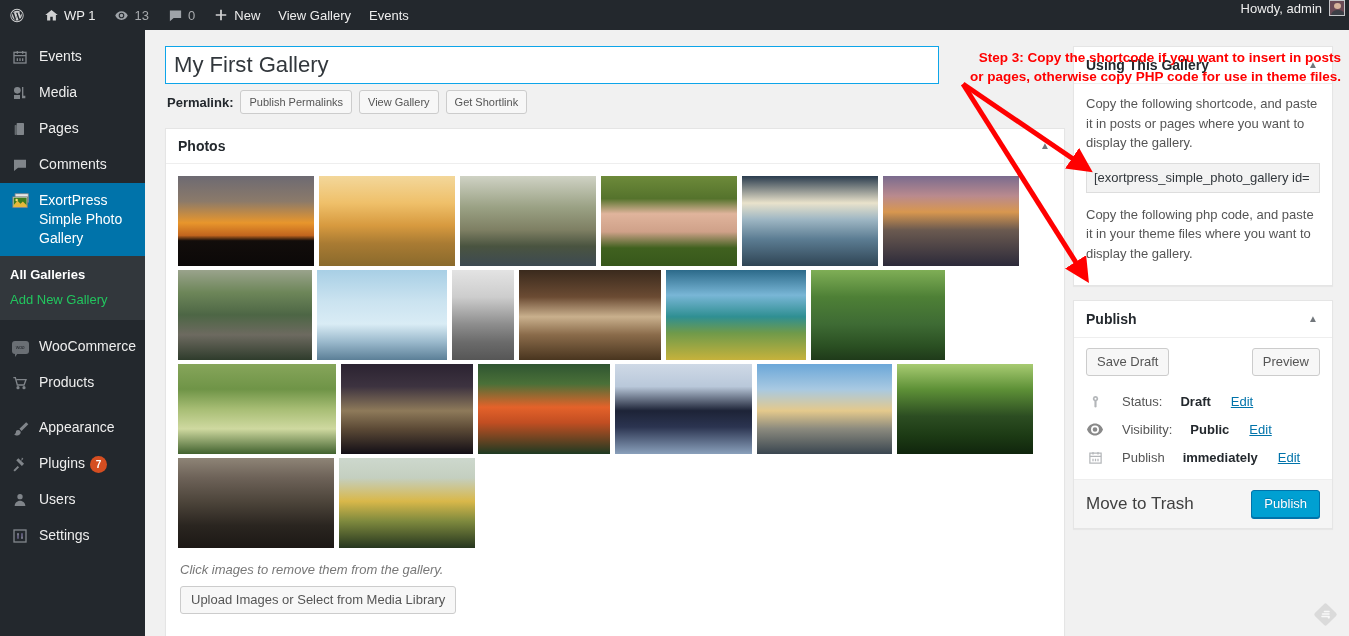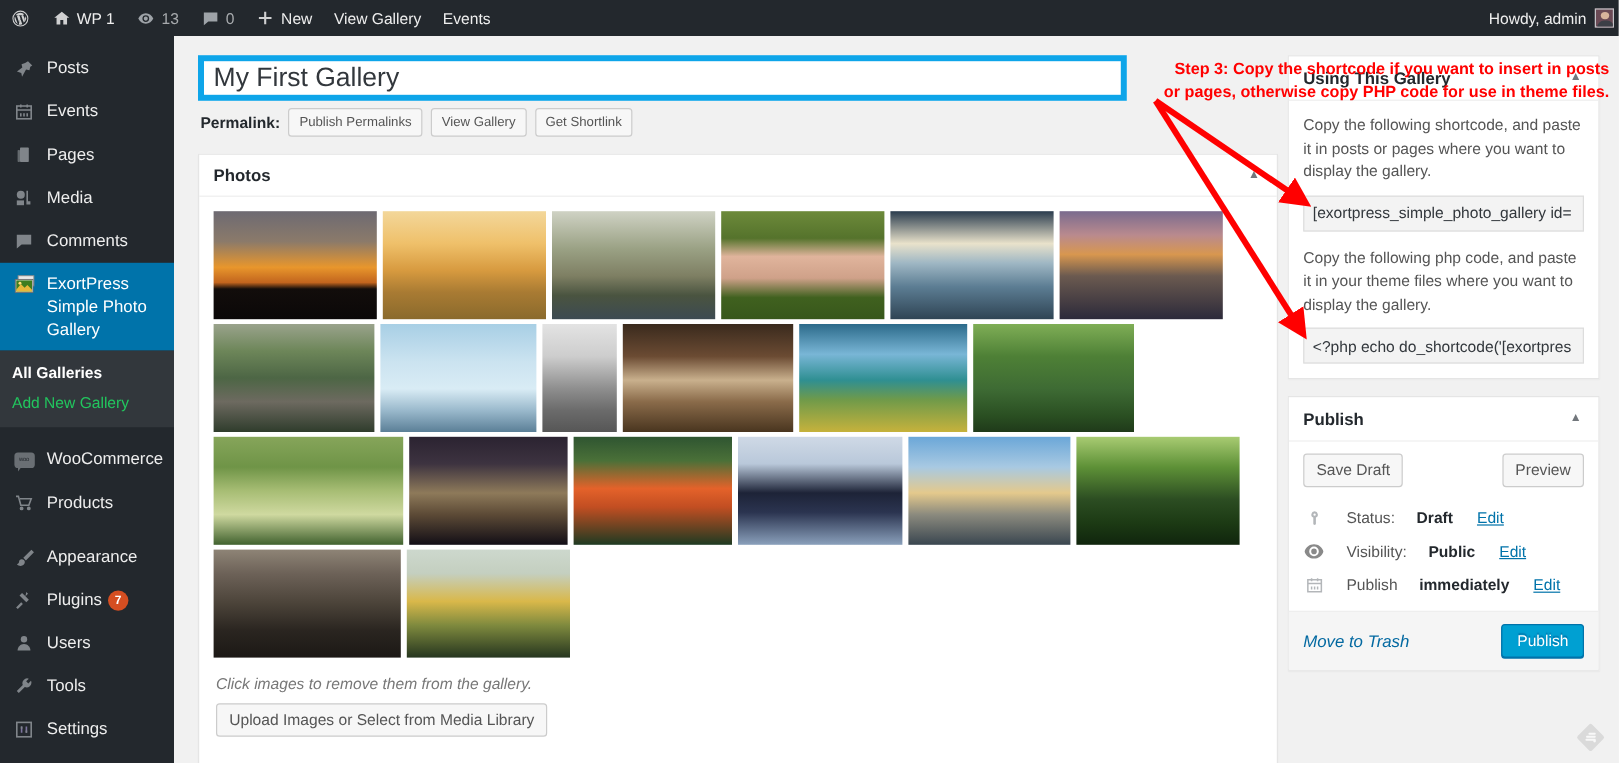"WP 1" #adminbar { align-items: center -> flex-start }
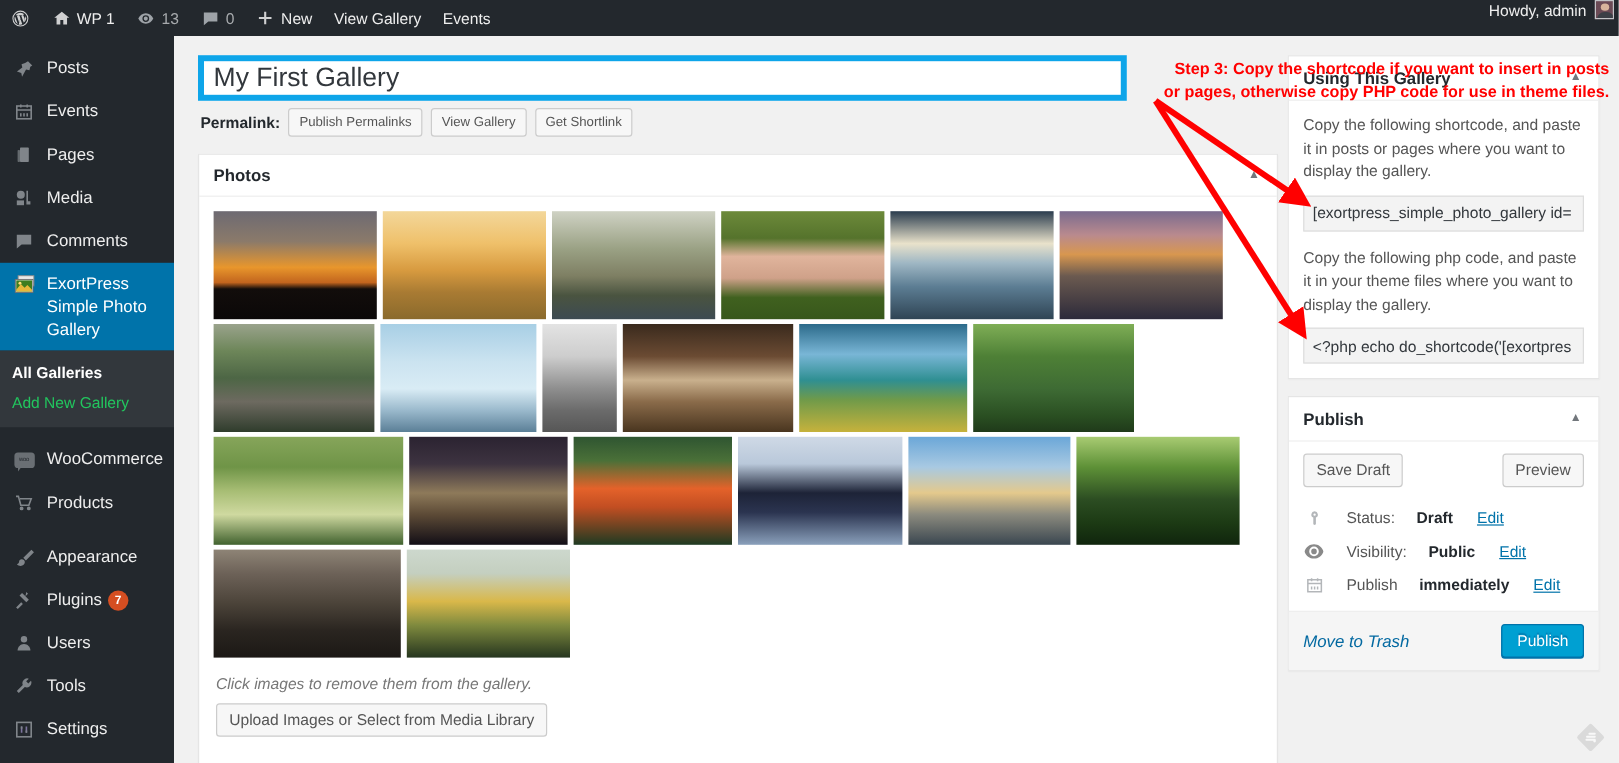"Posts" div.menu-item { html: <div> <span> <svg> <path></path> </svg> </span> <span>Posts</span> </div> -> none }
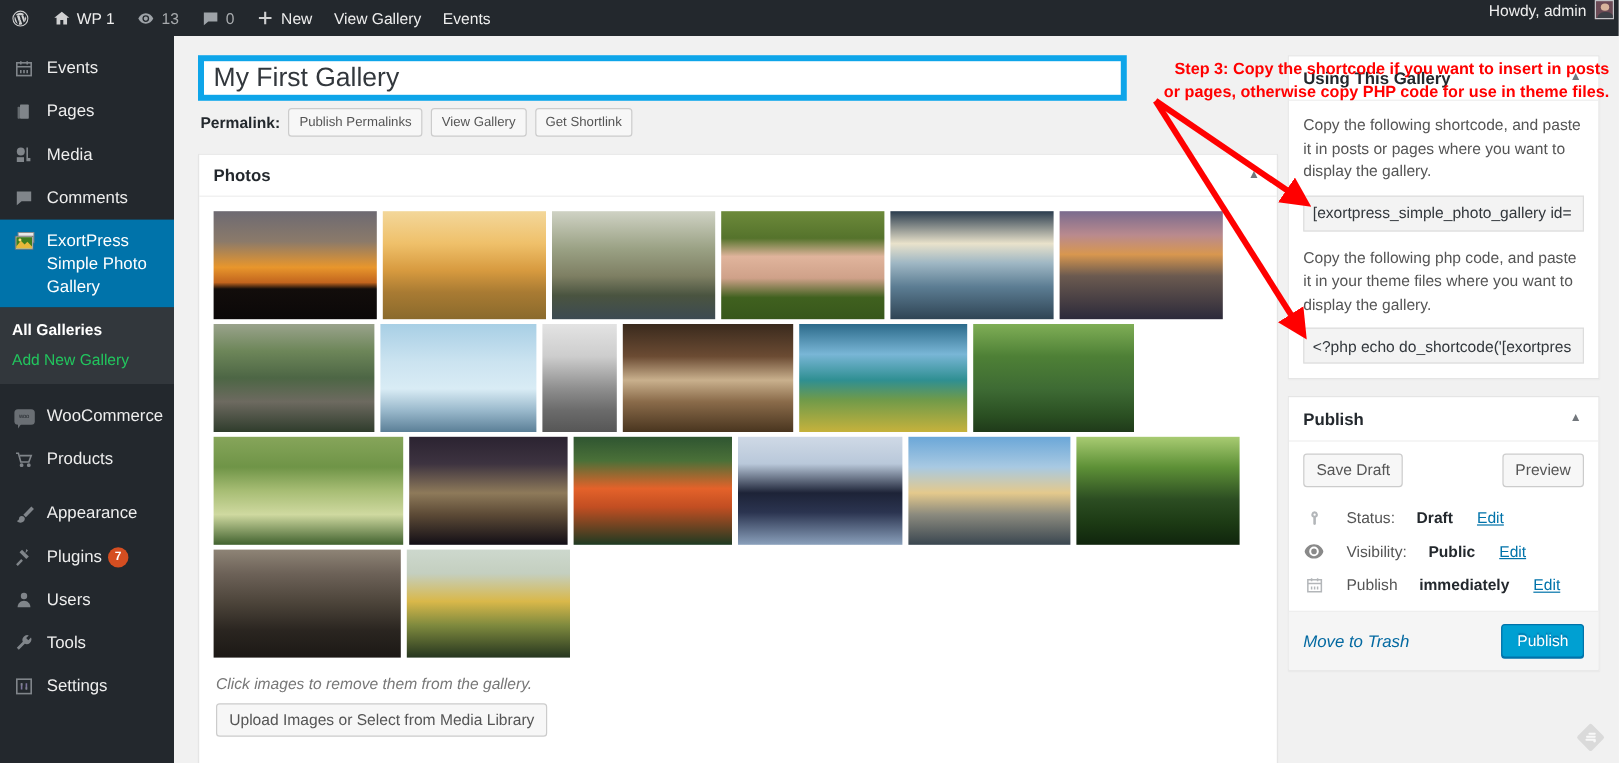"My First Gallery" #titlediv input { border: 5px solid #0ea5e9 -> 1px solid #0ea5e9 }
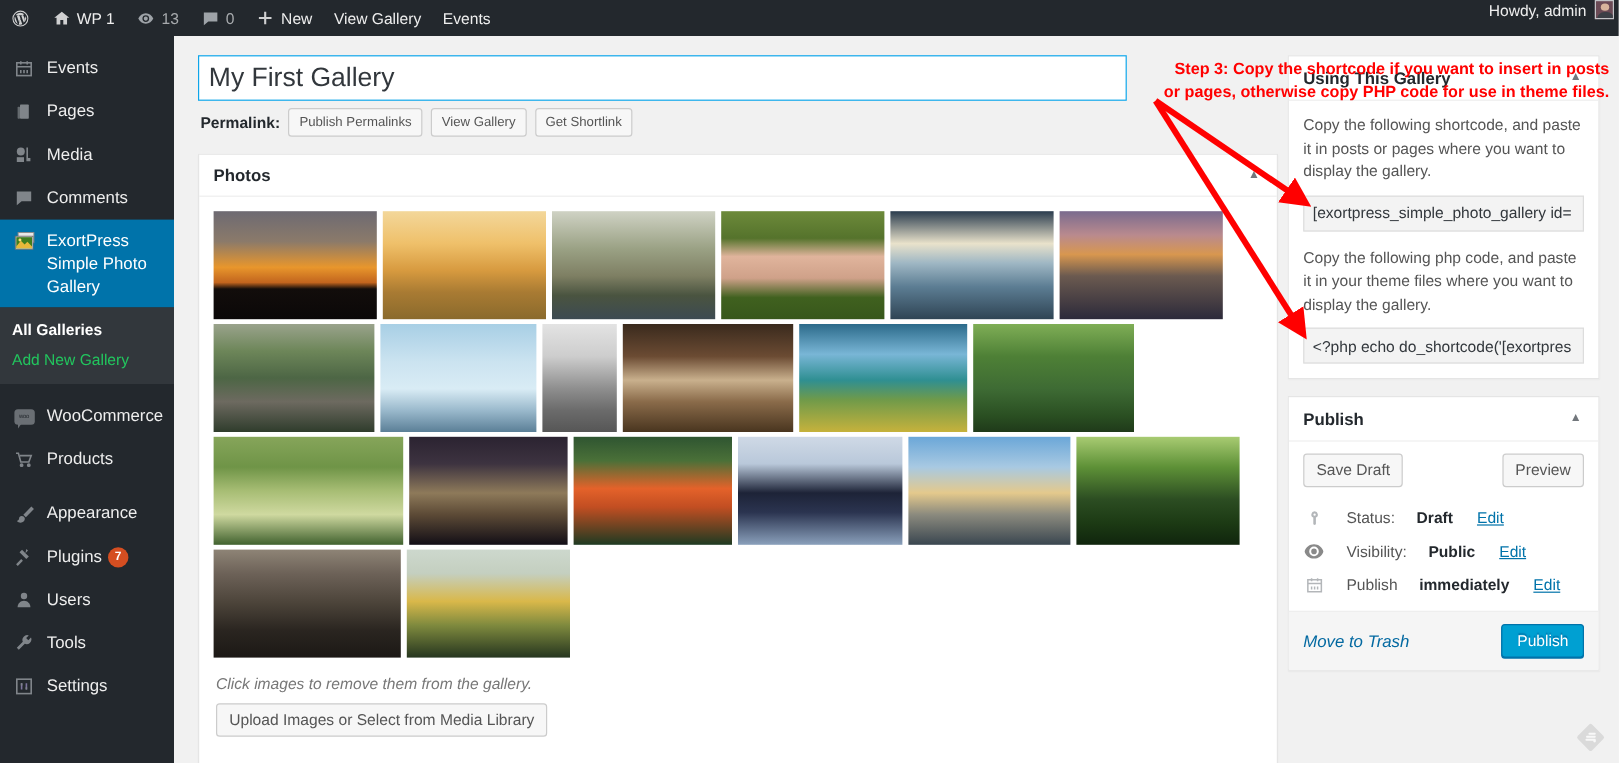"Pages" div.menu-item { order: before "Media" -> after "Media" }
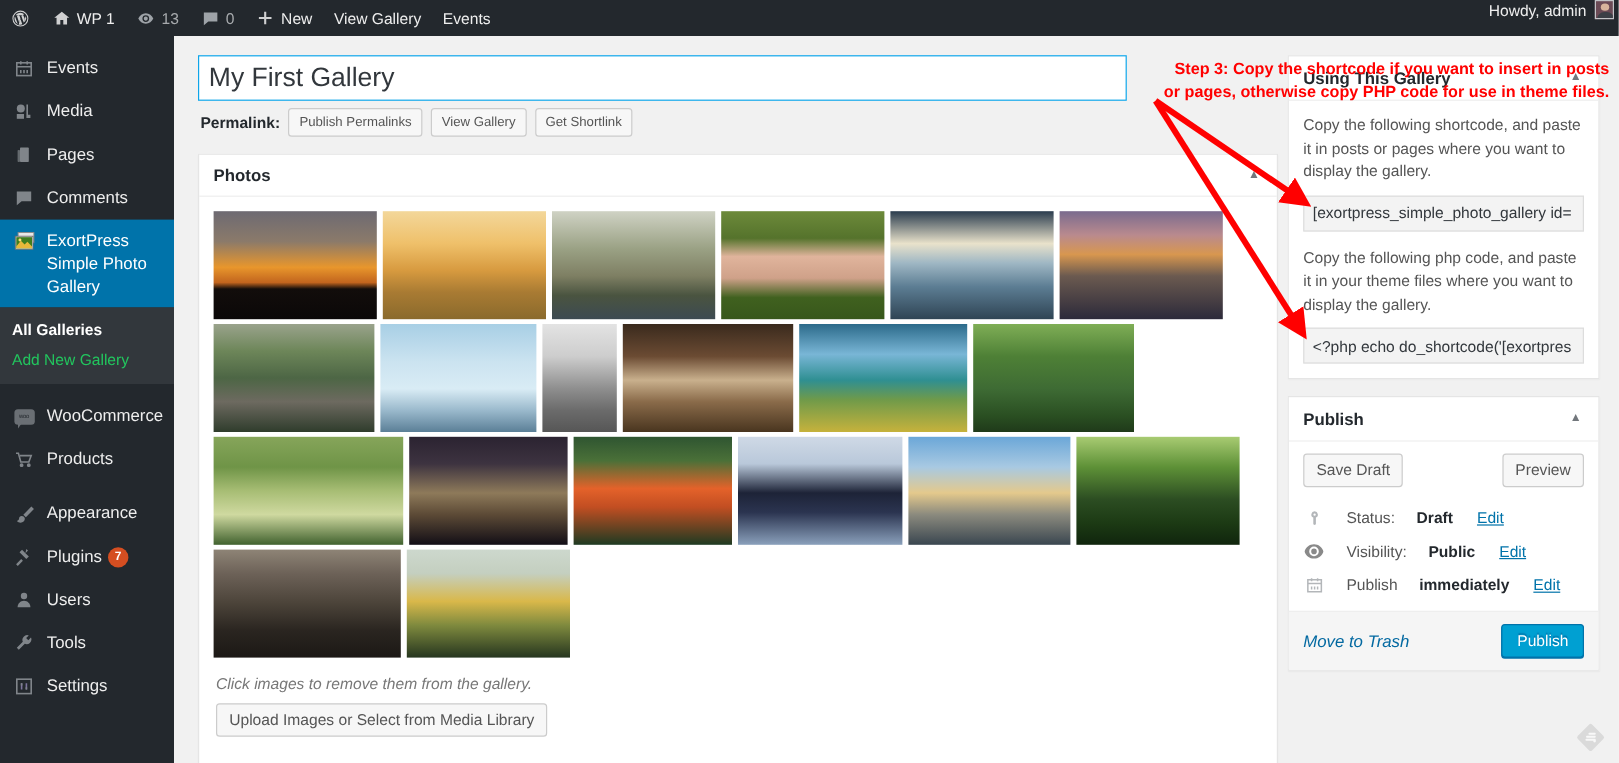"<?php echo do_shortcode('[exortpres" input.code-input { html: <input> -> none }
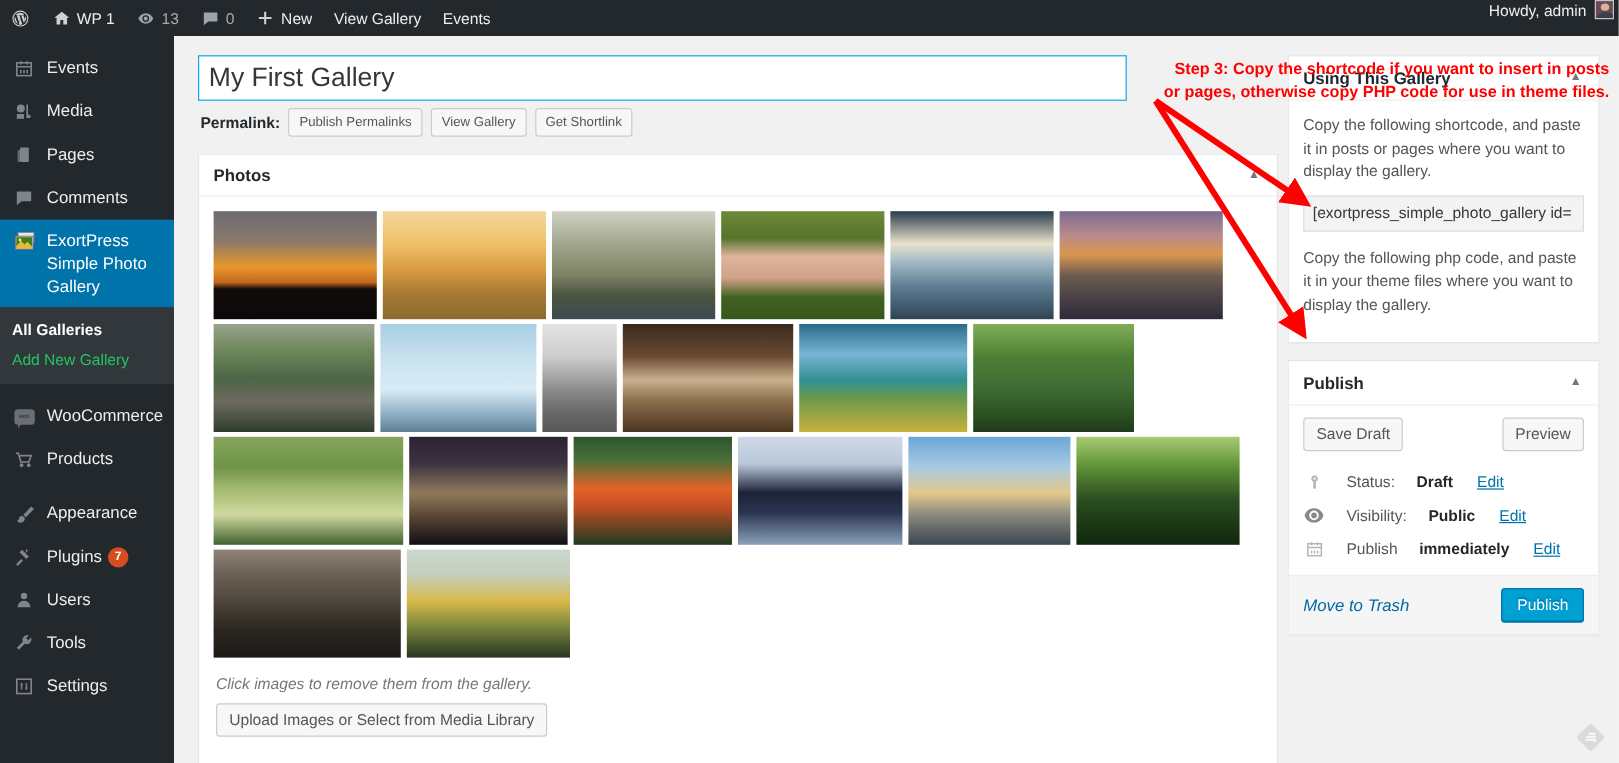"Move to Trash" .trash { color: #0369a1 -> #404040; font-size: 14px -> 17px; font-style: italic -> none }
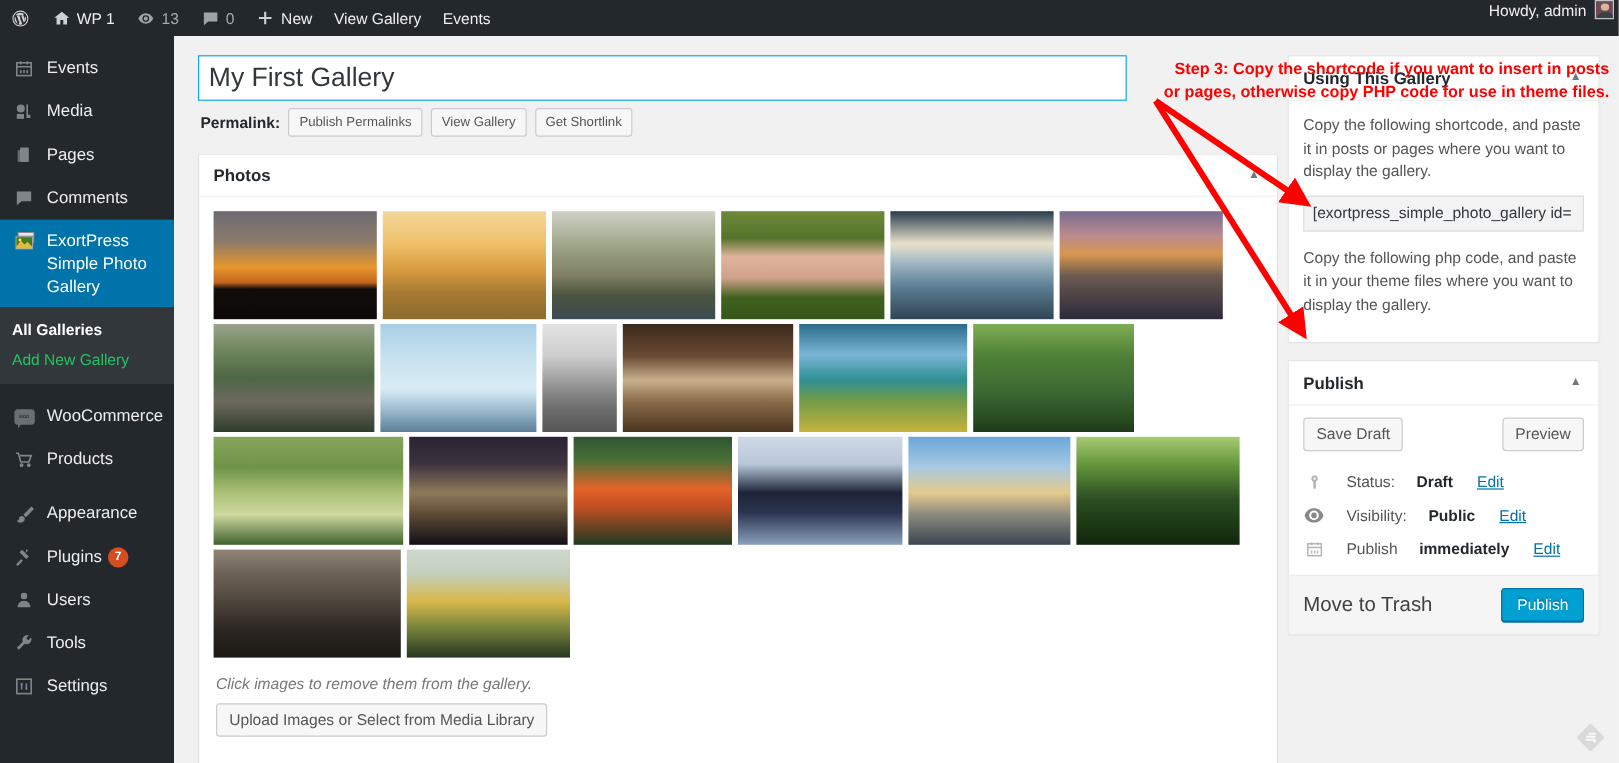"Tools" div.menu-item { html: <div> <span> <svg> <path></path> </svg> </span> <span>Tools</span> </div> -> none }
